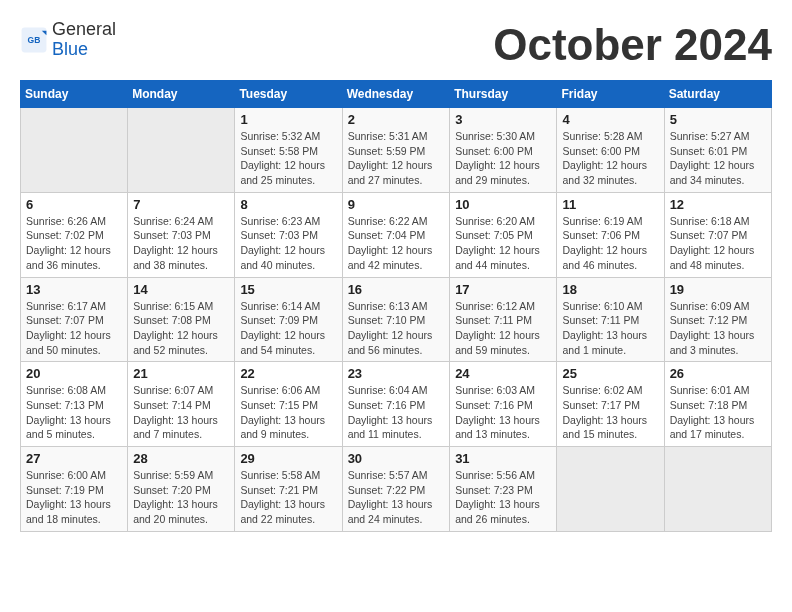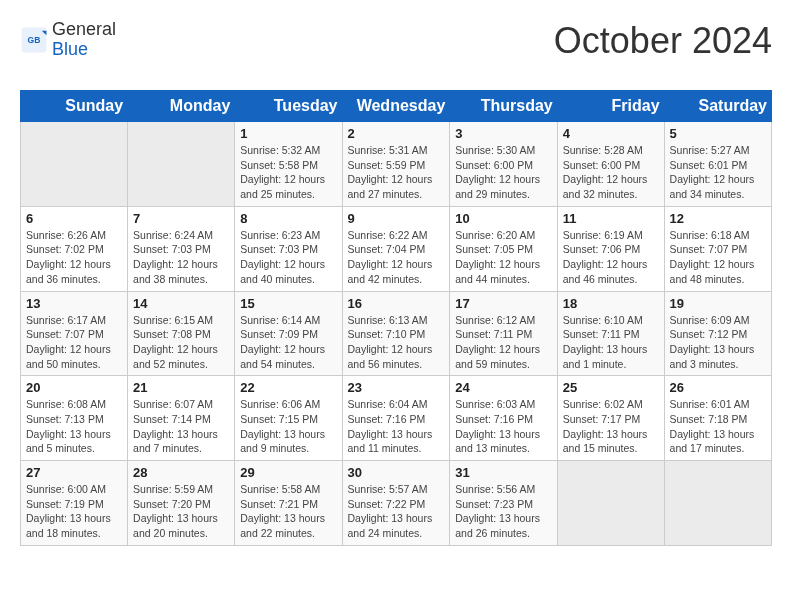"GB" .header { margin-bottom: 28px -> 10px }
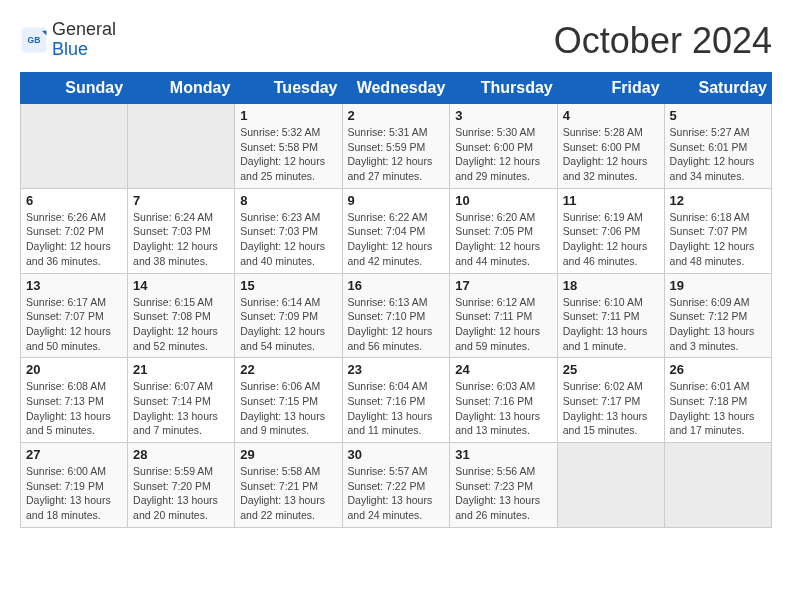"October 2024" .month-title { font-size: 36px -> 44px; font-weight: normal -> bold }
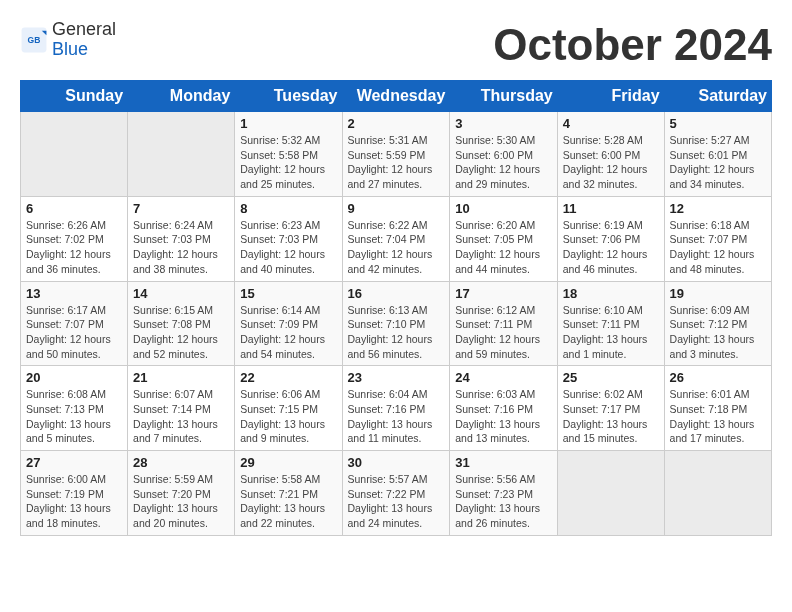"Sunday" thead tr th { font-size: 16px -> 12px; text-align: right -> left }
